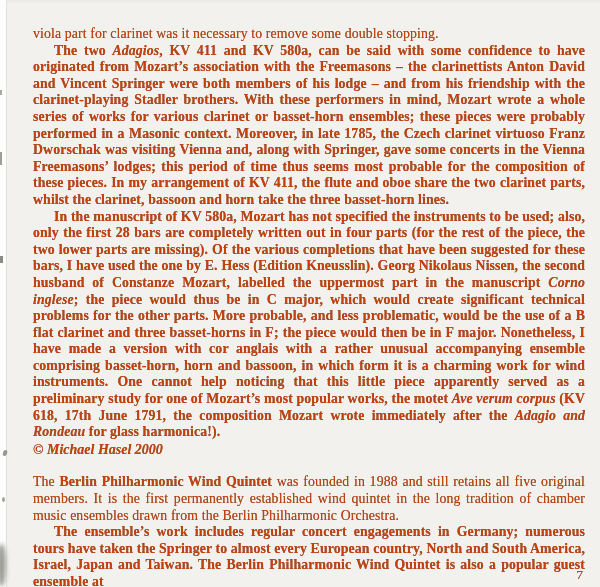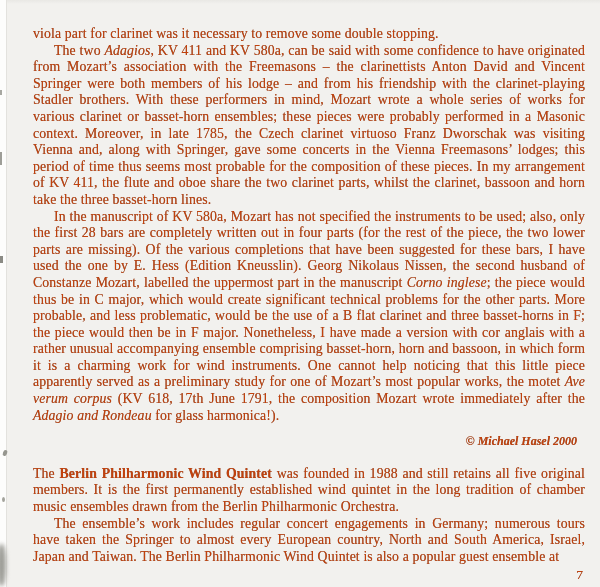"The two Adagios, KV 411" .para.indent { font-weight: none -> bold }
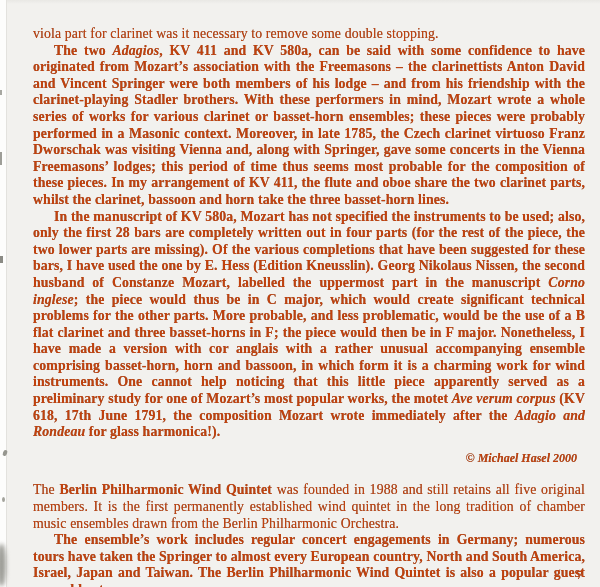"© Michael Hasel 2000" .credit { font-size: 12px -> 14px; margin: 8px -> 0; text-align: right -> left }
